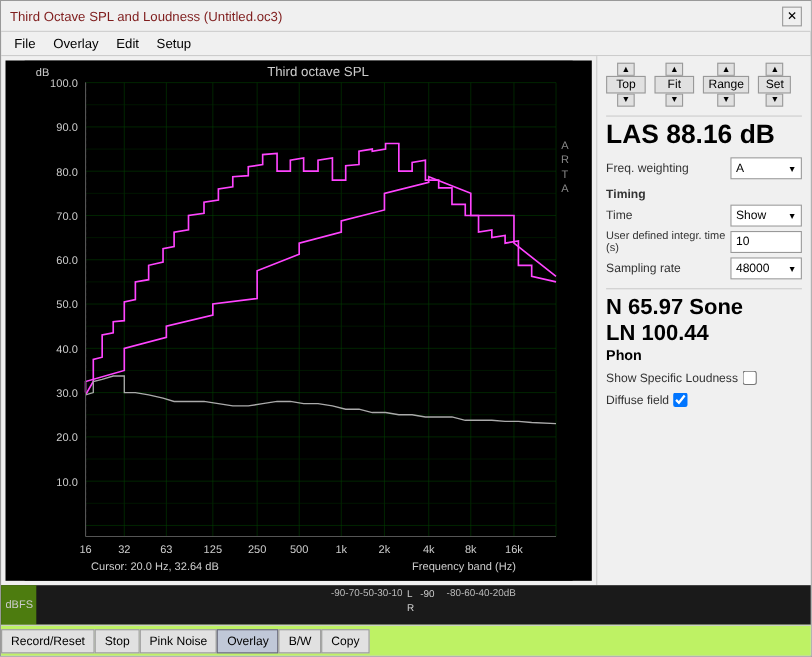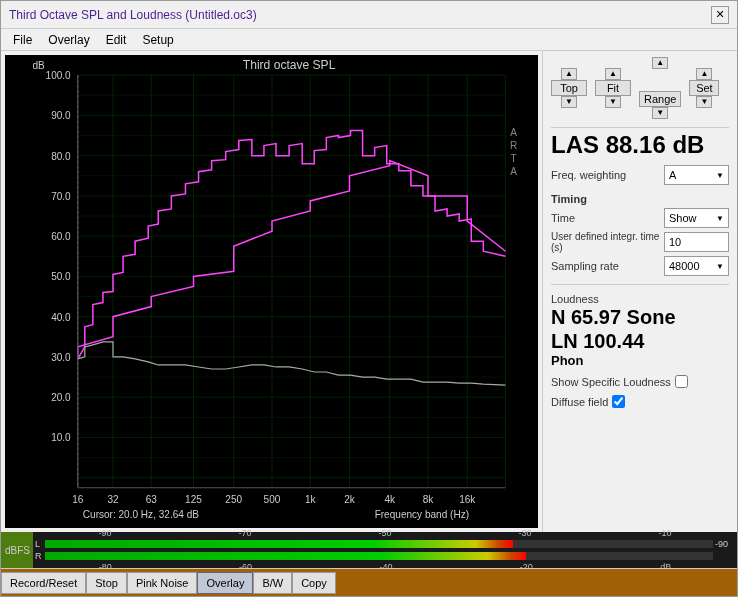"Third Octave SPL and Loudness" .title-bar-title { color: #4c1d95 -> #7f1d1d }
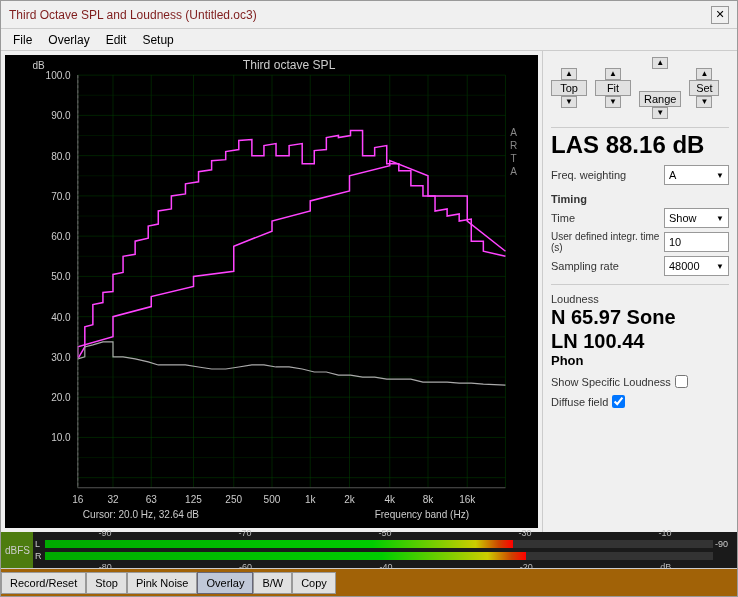"Range" span { margin-top: 22px -> none }
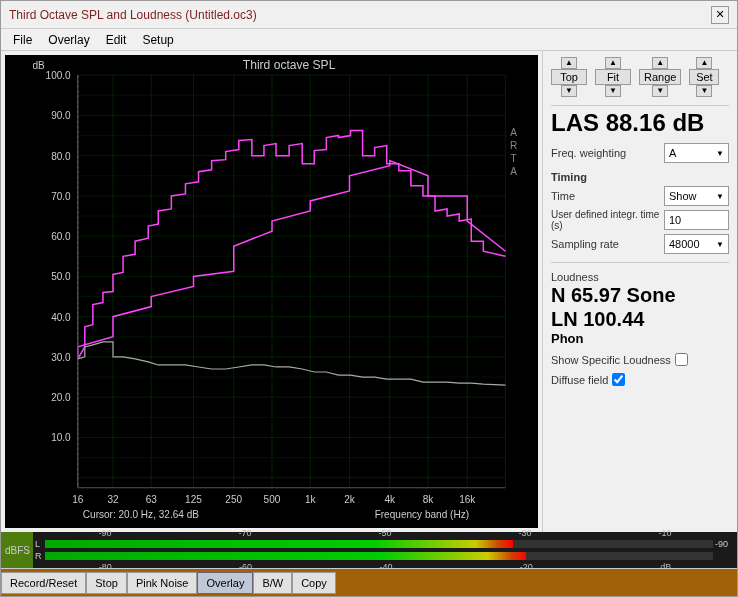"Loudness" div.section-label { html: <div>Loudness</div> -> none }
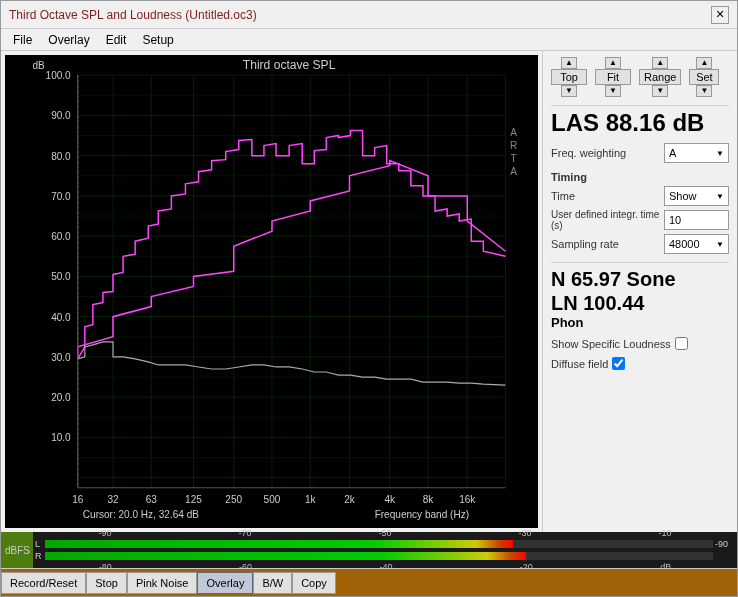"-90" .meter-content { flex-direction: column -> row }
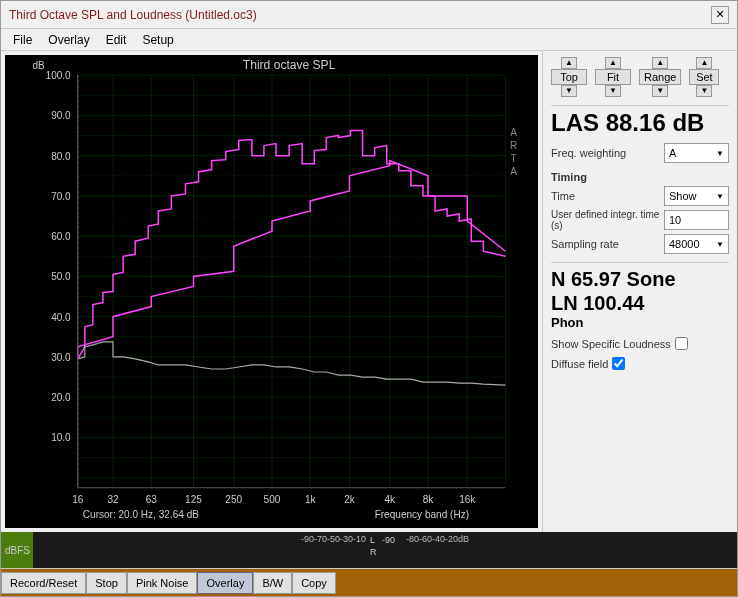"Record/Reset" .bottom-buttons { background: #a16207 -> #bef264 }
